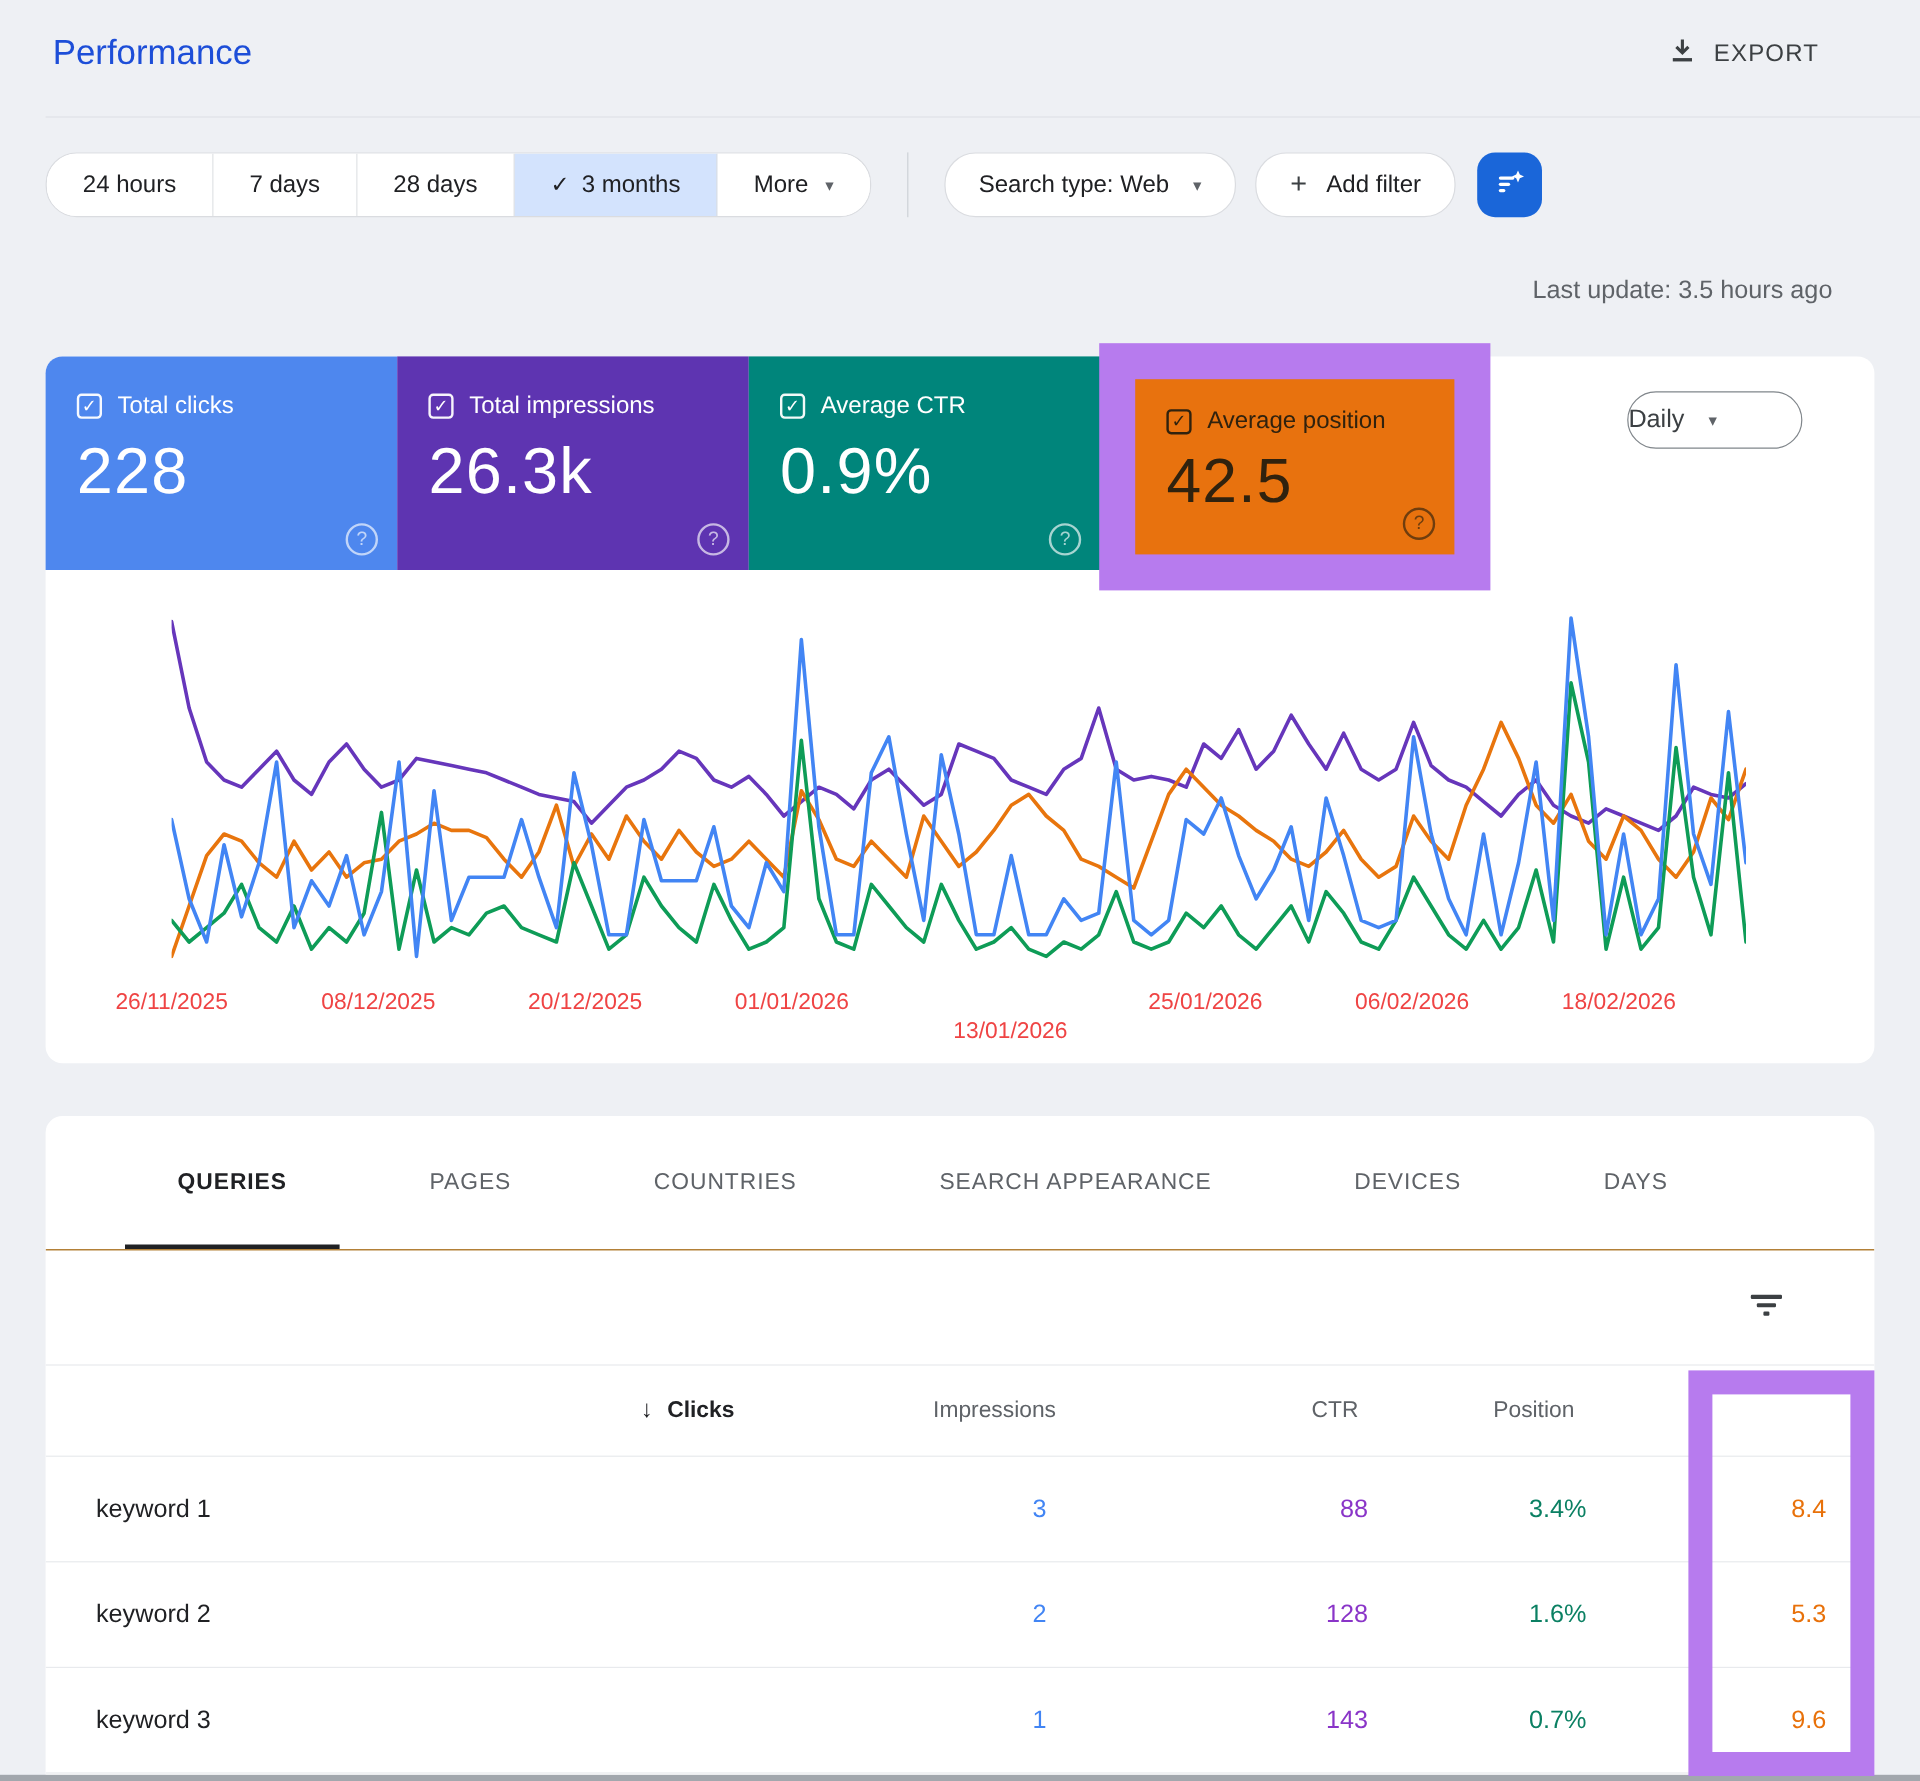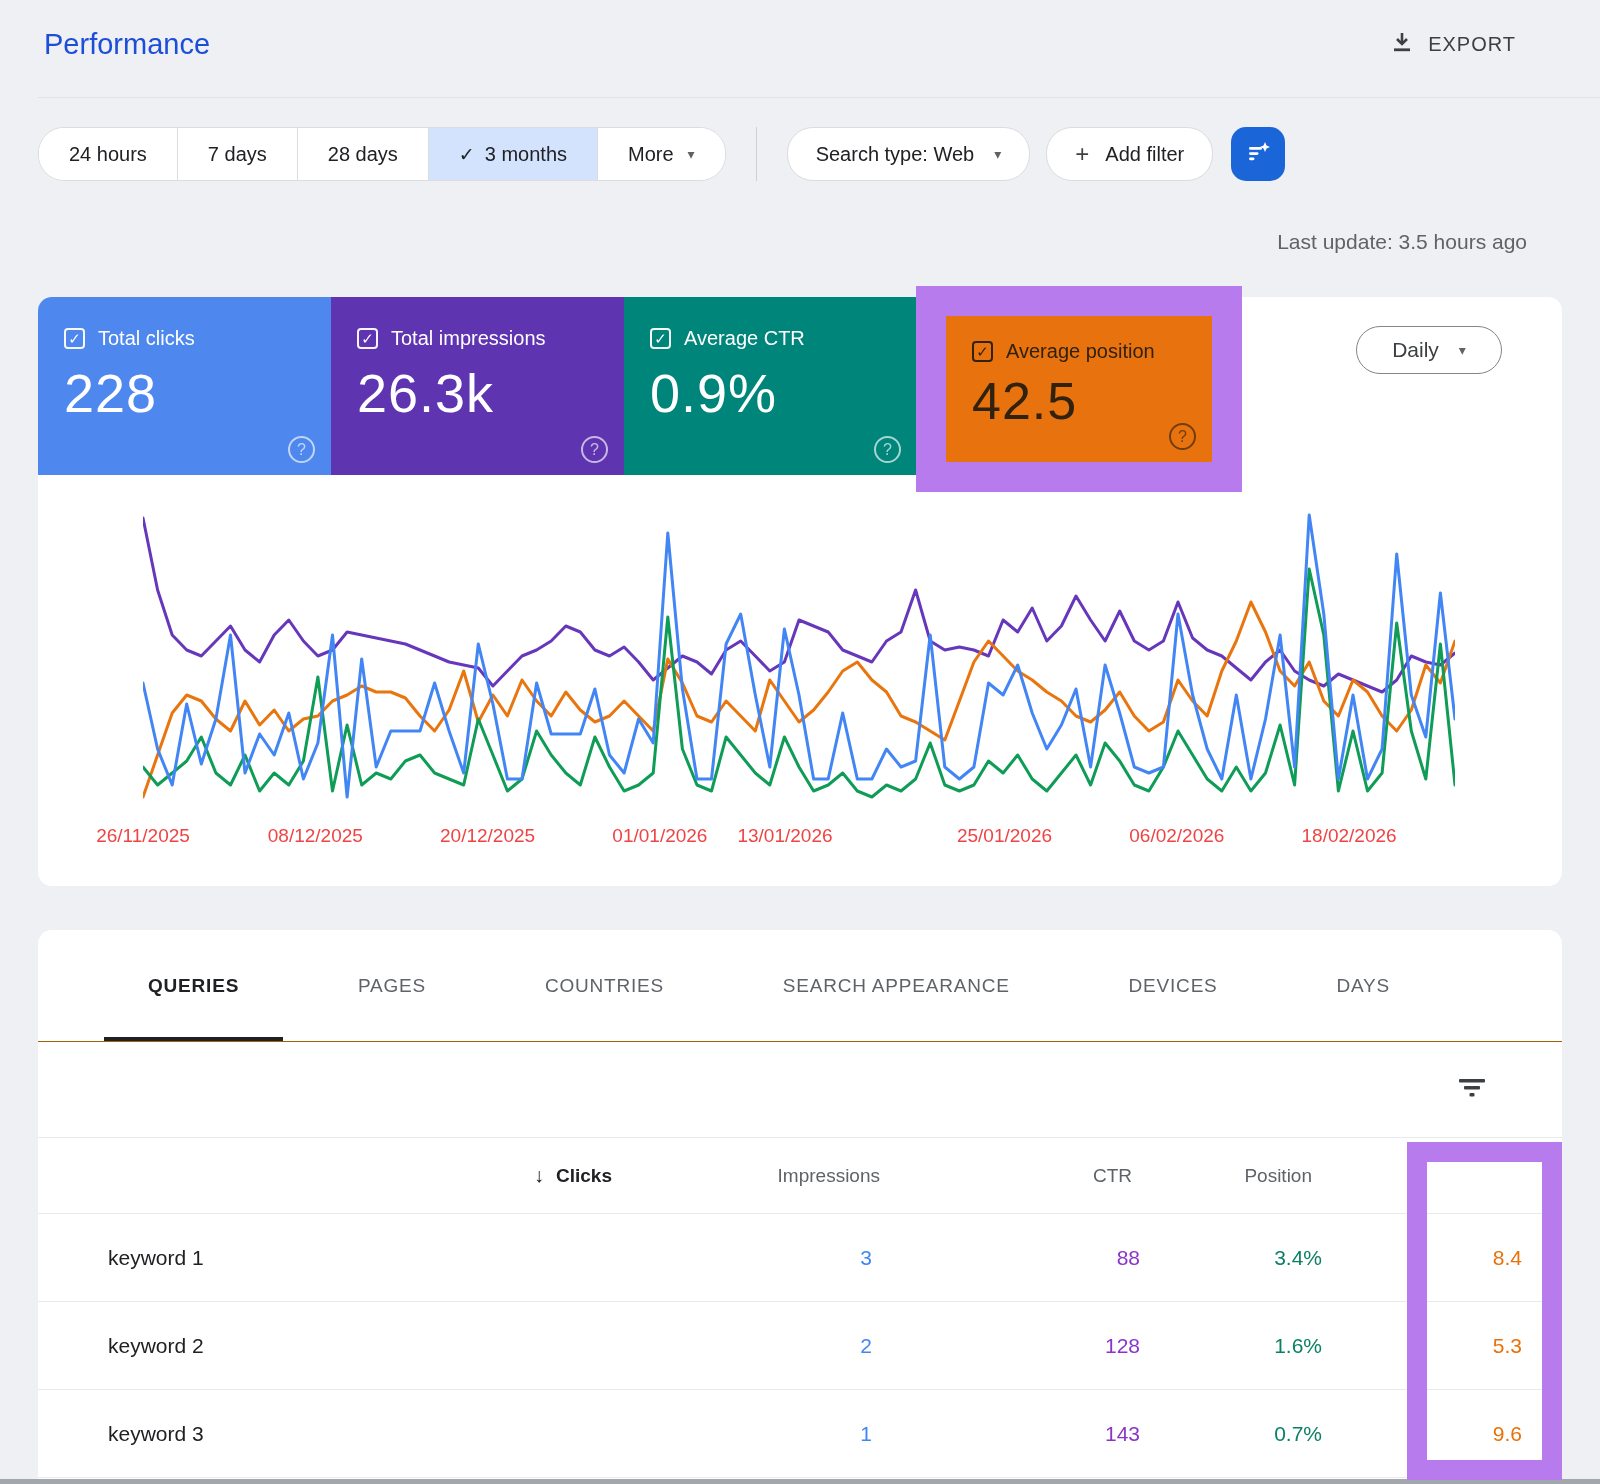"Daily" .daily-btn { justify-content: center -> none }
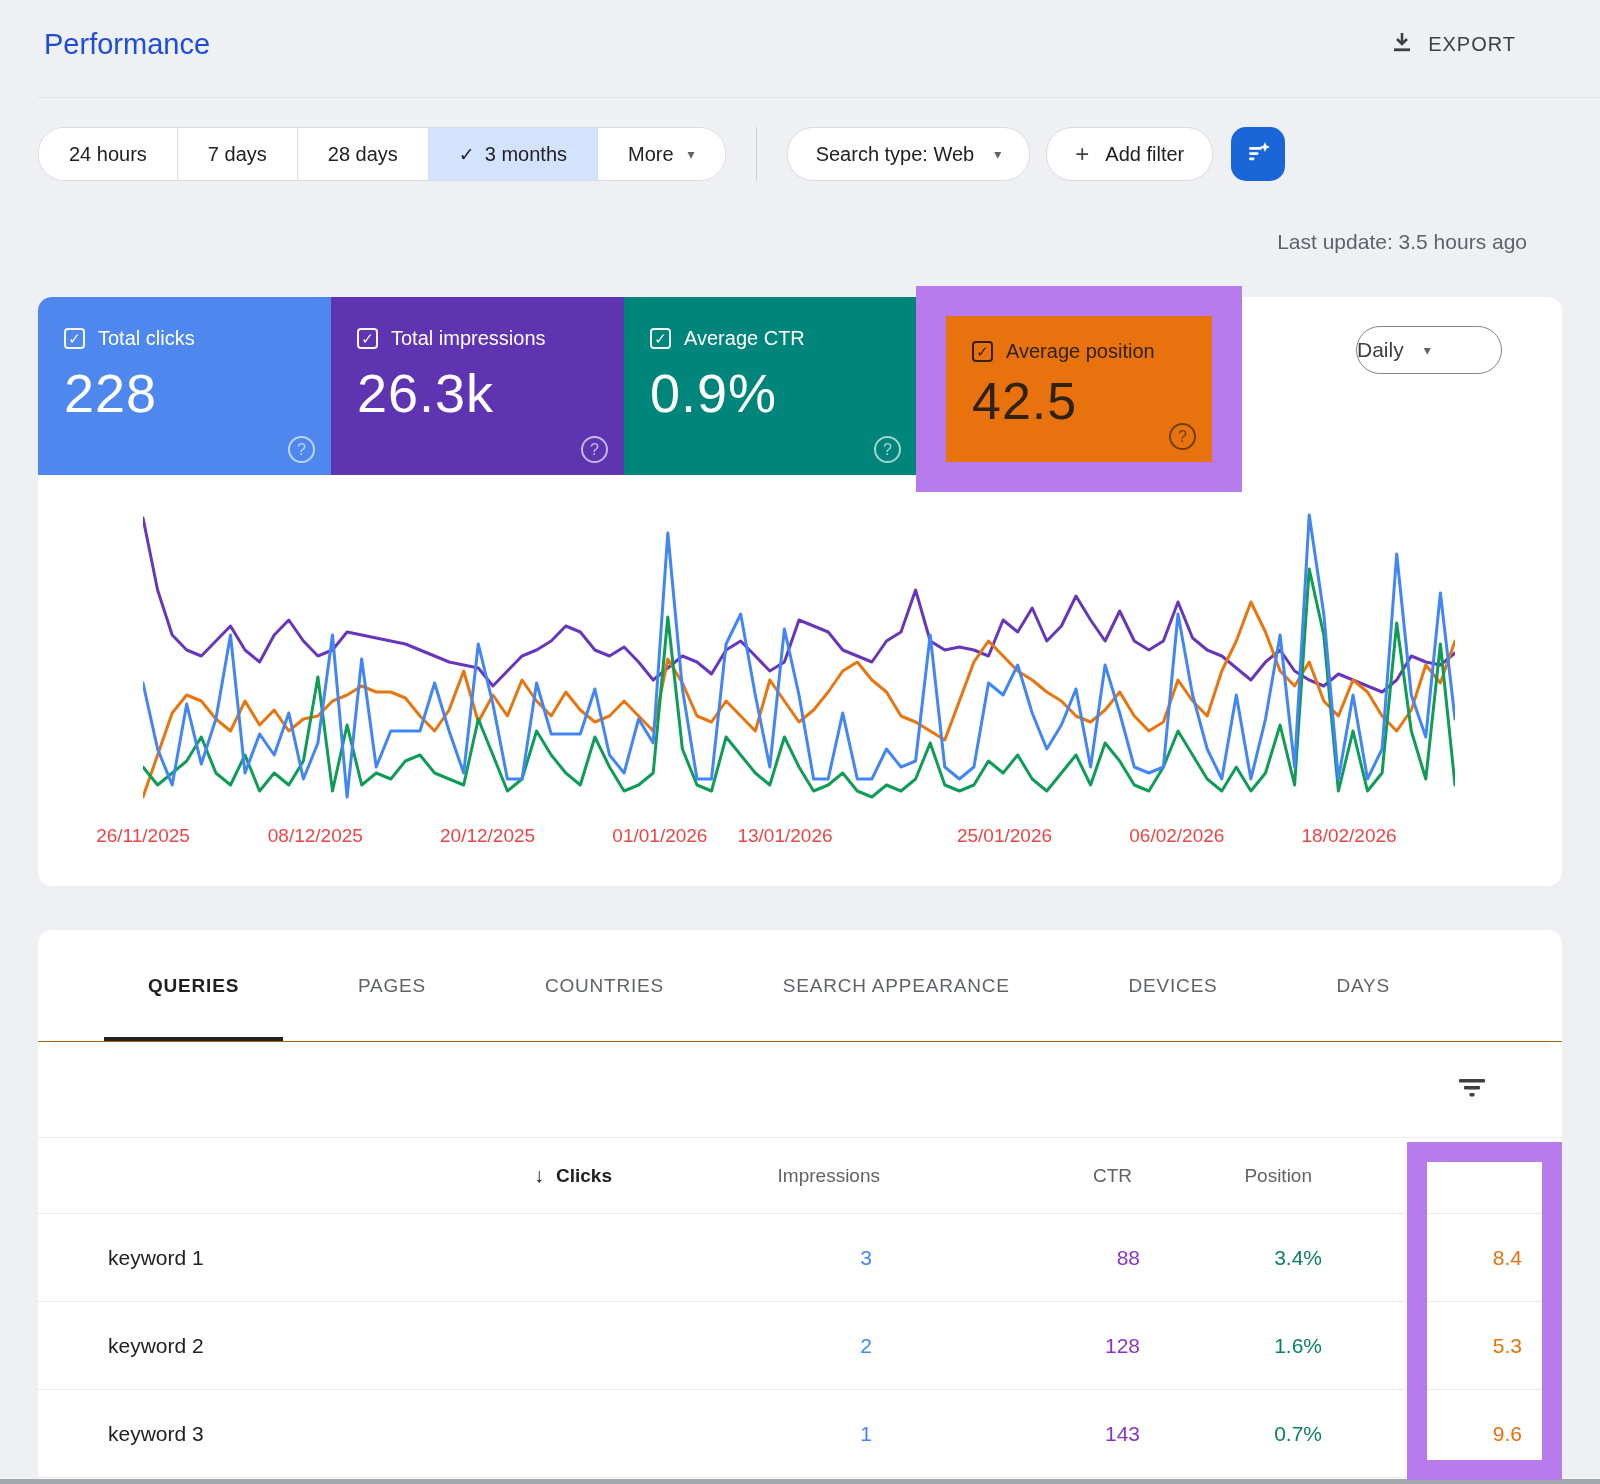"13/01/2026" span { left: 747px -> 804px; margin-top: none -> 24px }
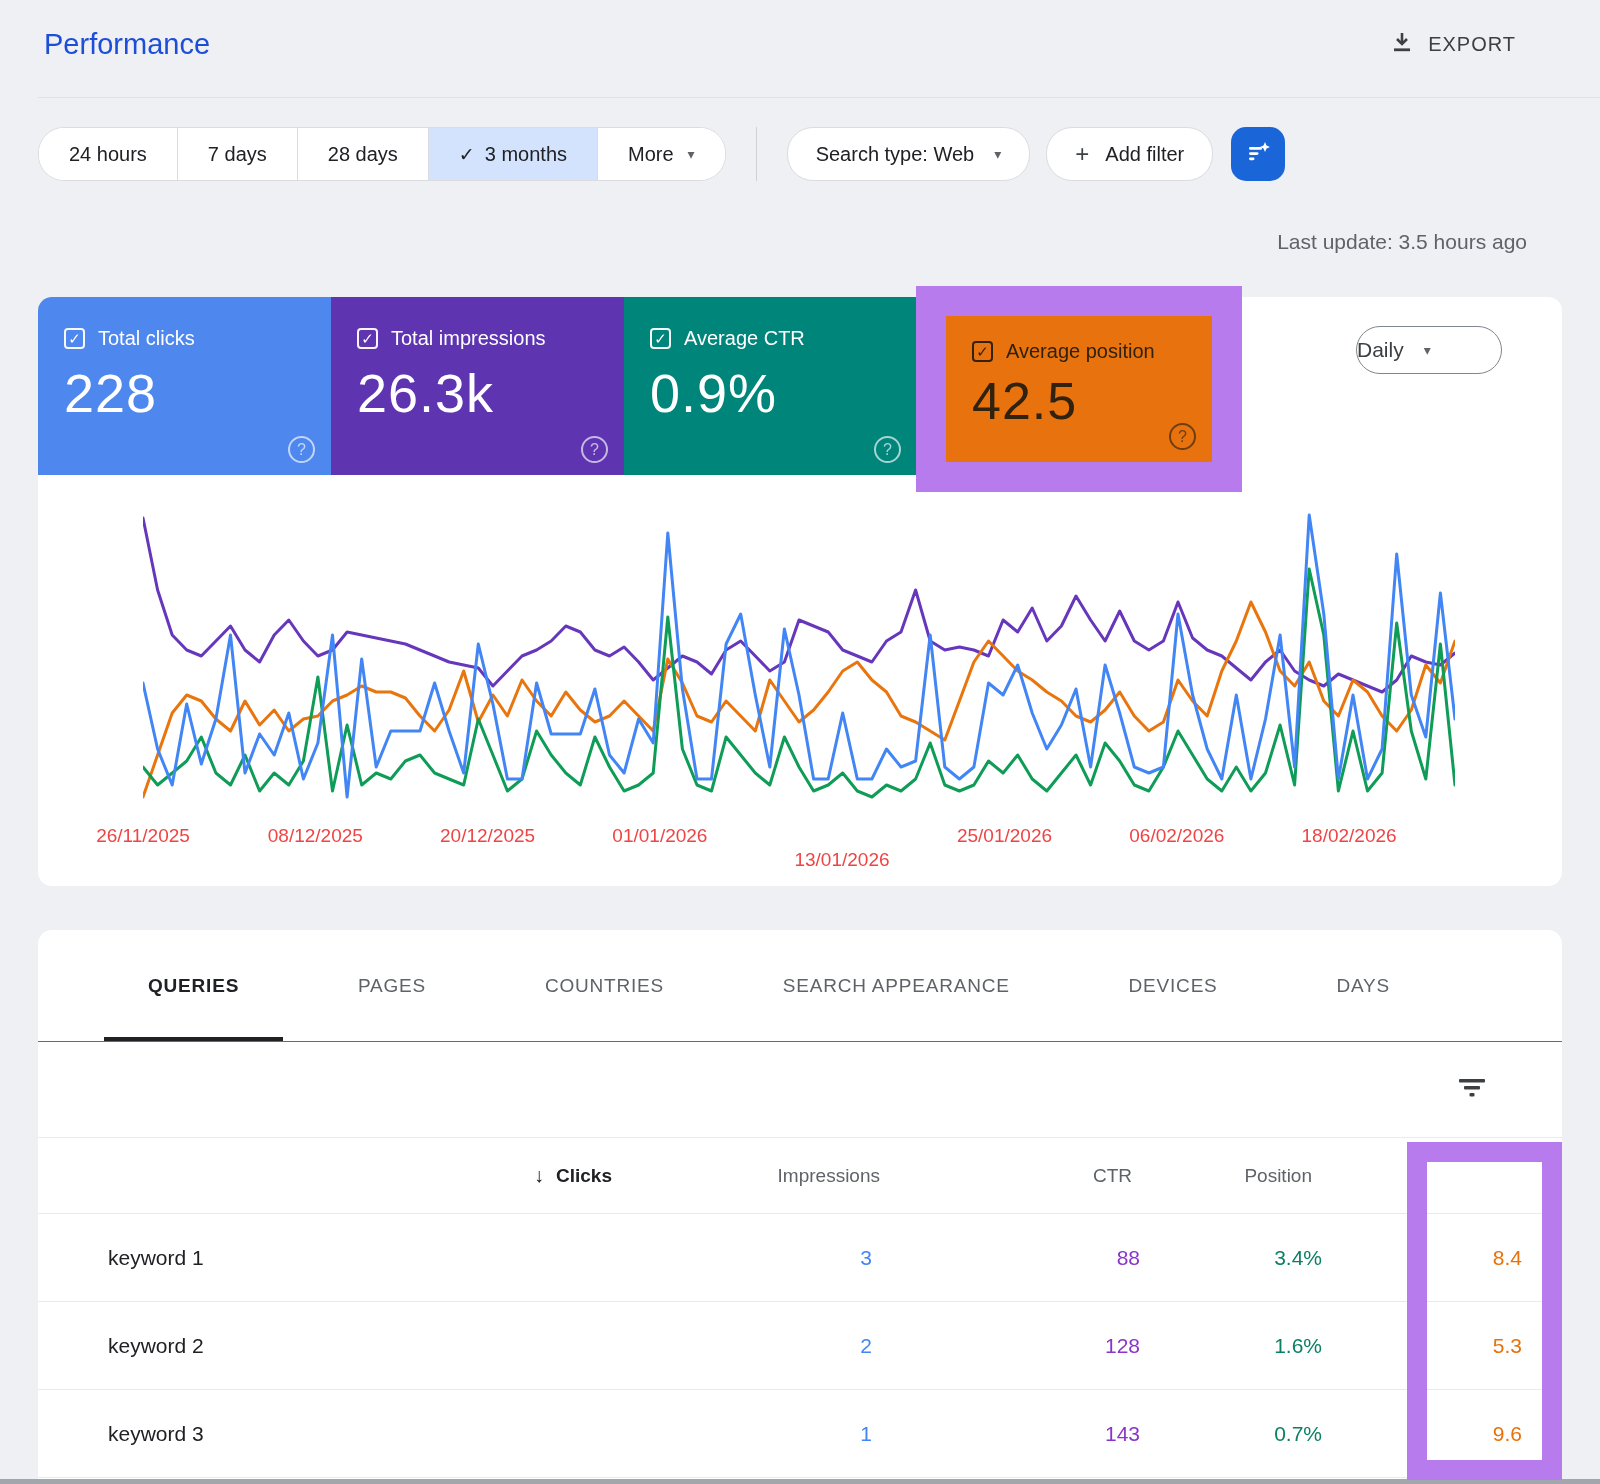"keyword 1" .query-cell { margin-left: 28px -> none }
